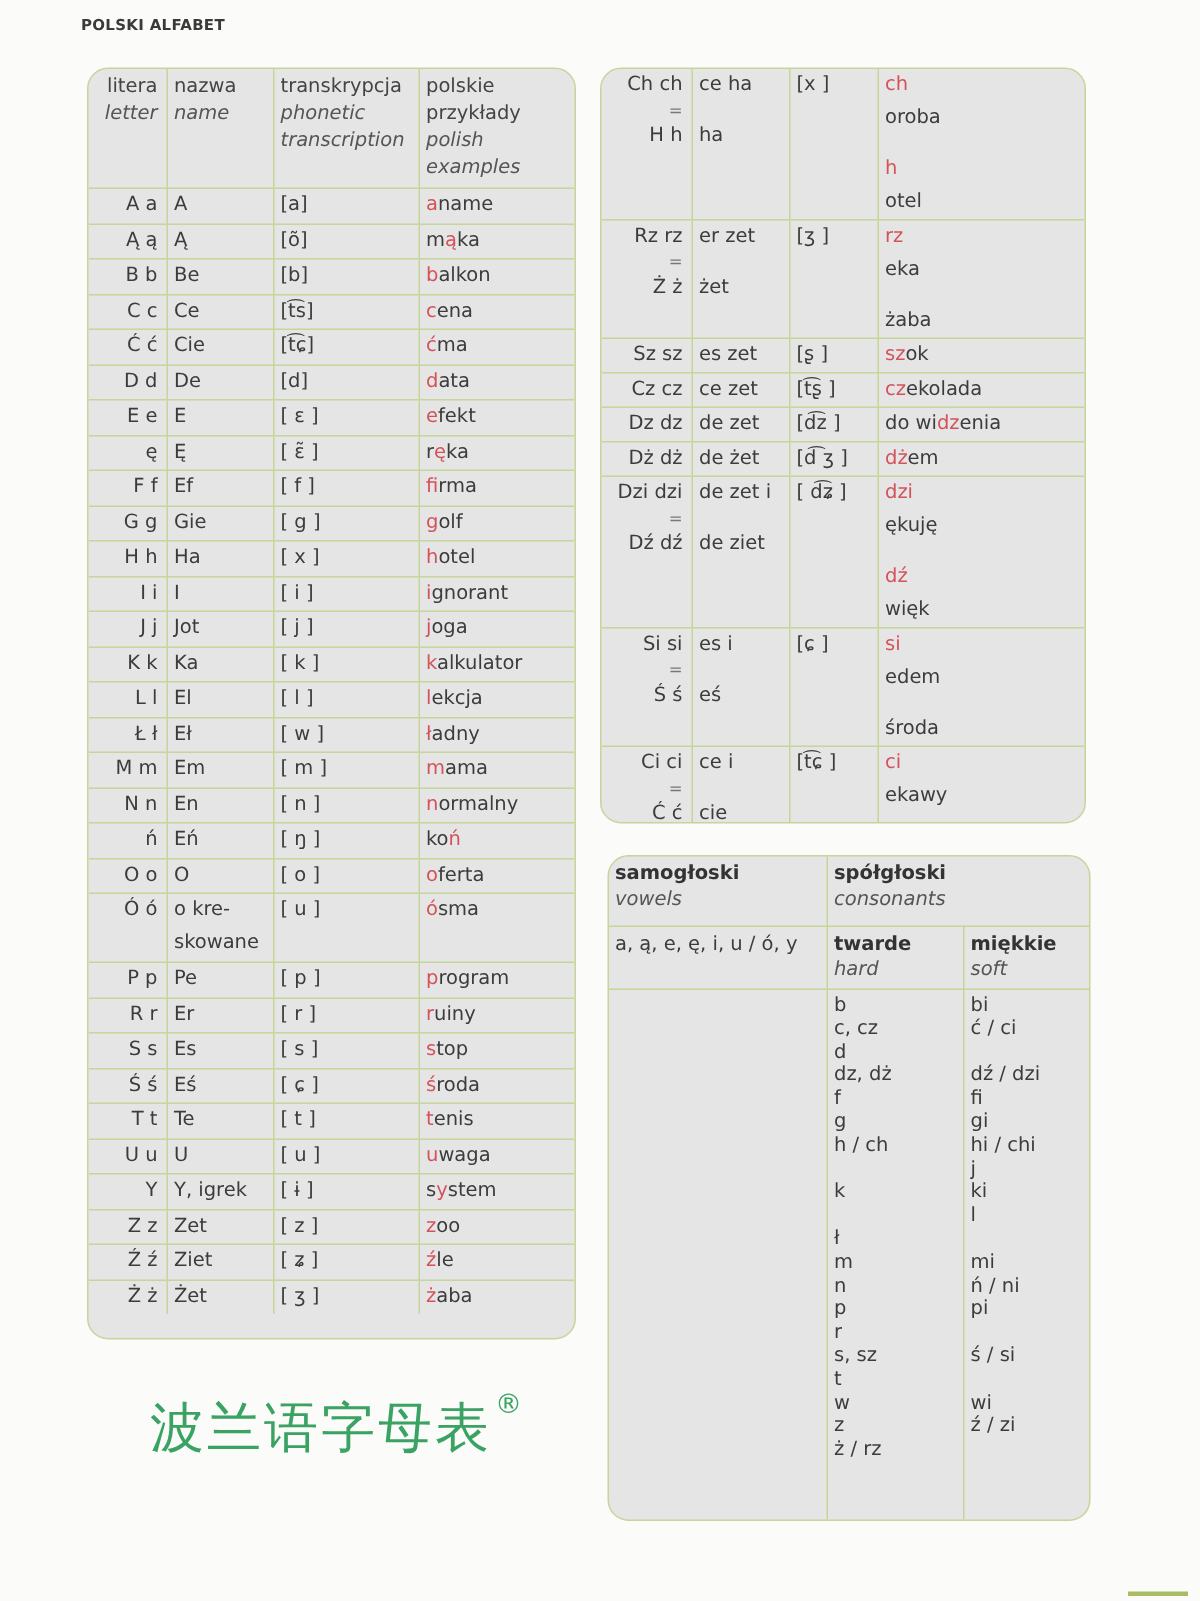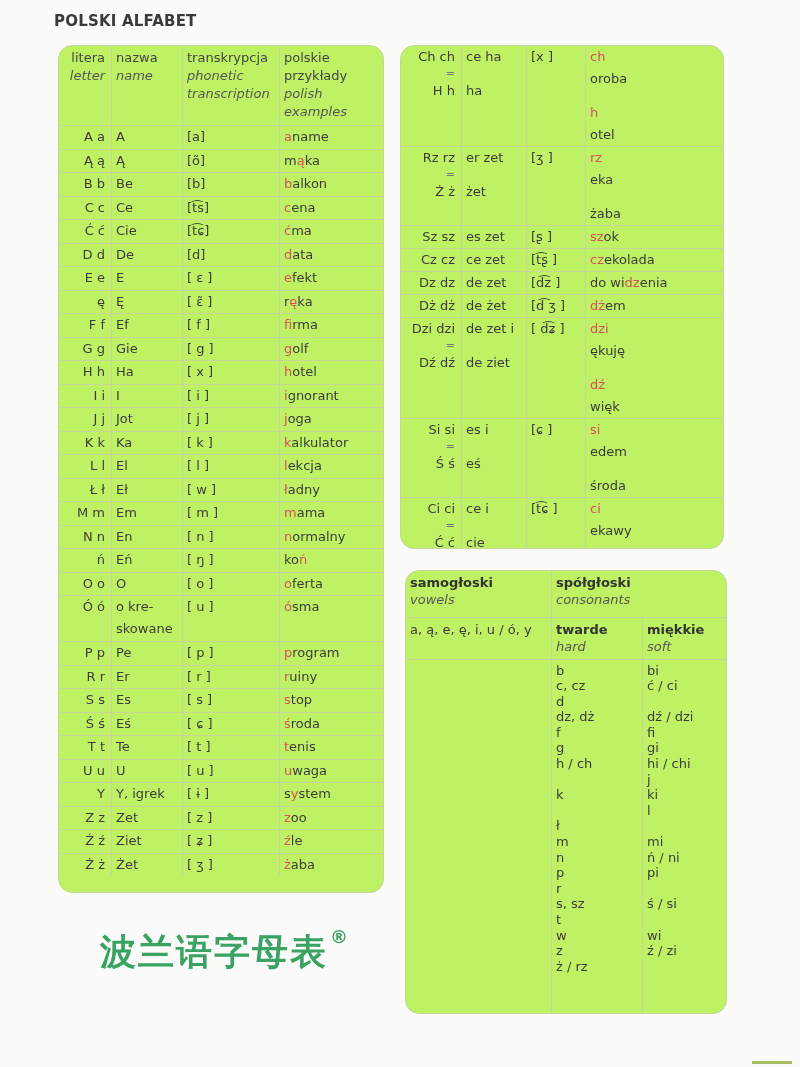"POLSKI ALFABET" .page-title { font-size: 15px -> 10px }
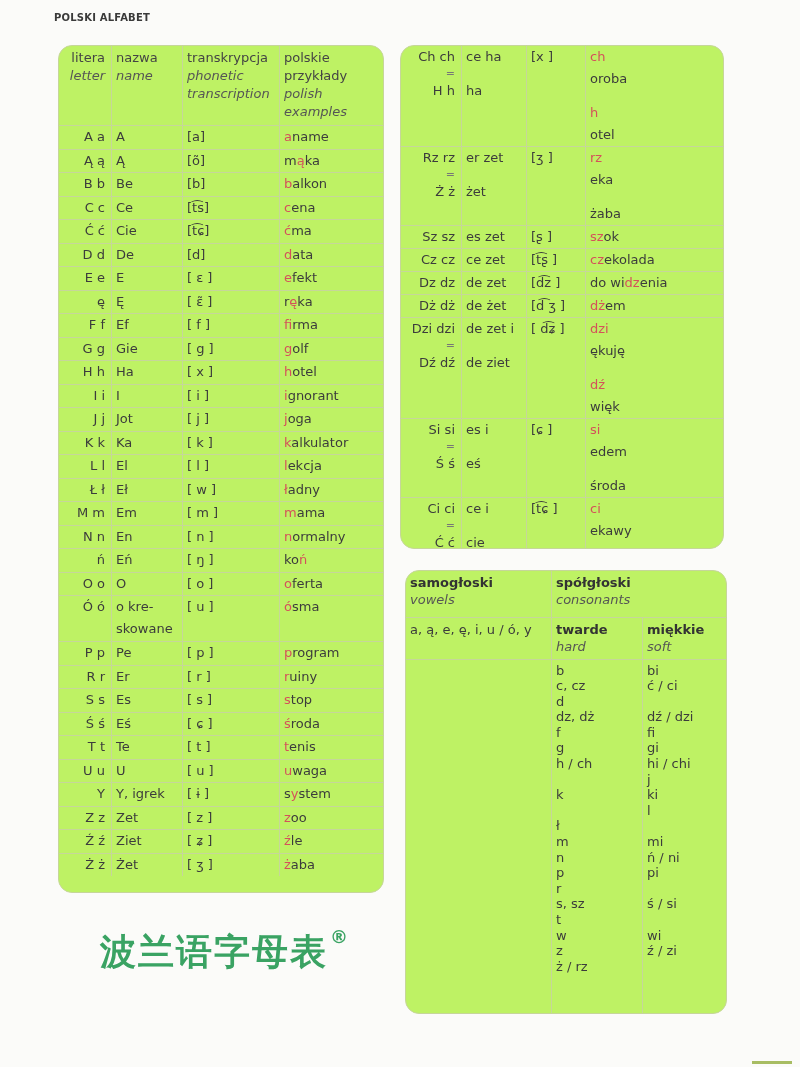"litera" .box { background: #bef264 -> #e5e5e5 }
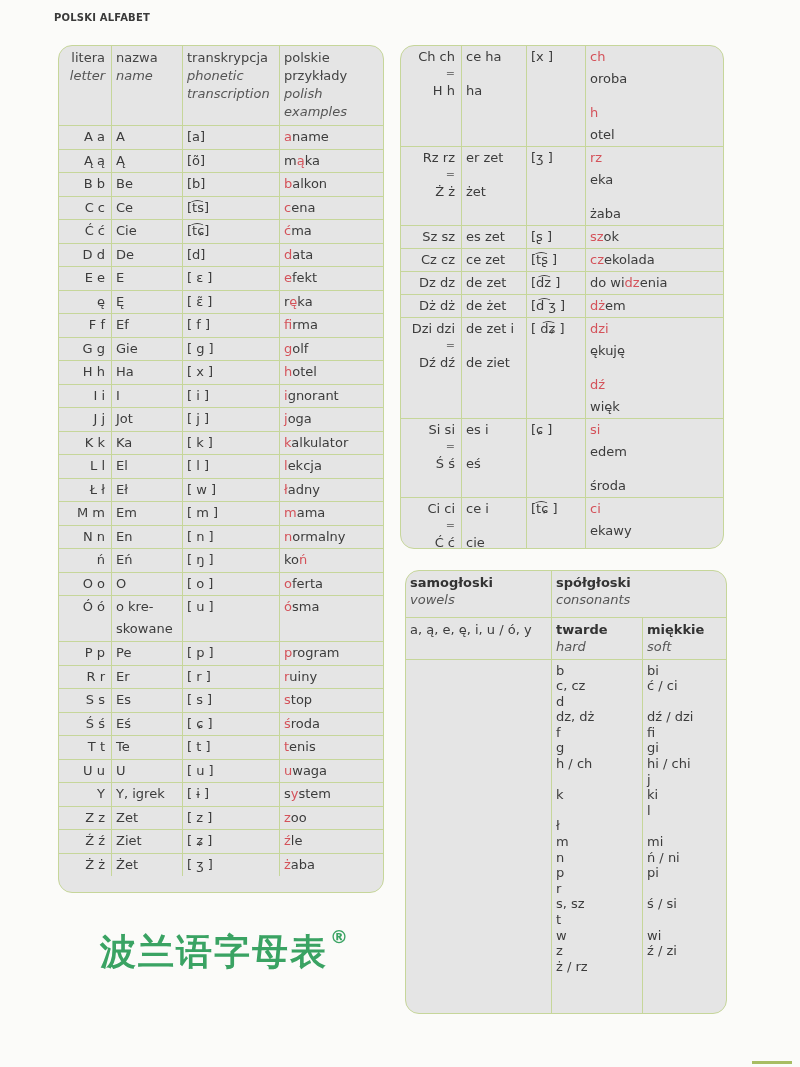"波兰语字母表®" .logo { font-weight: bold -> normal }
